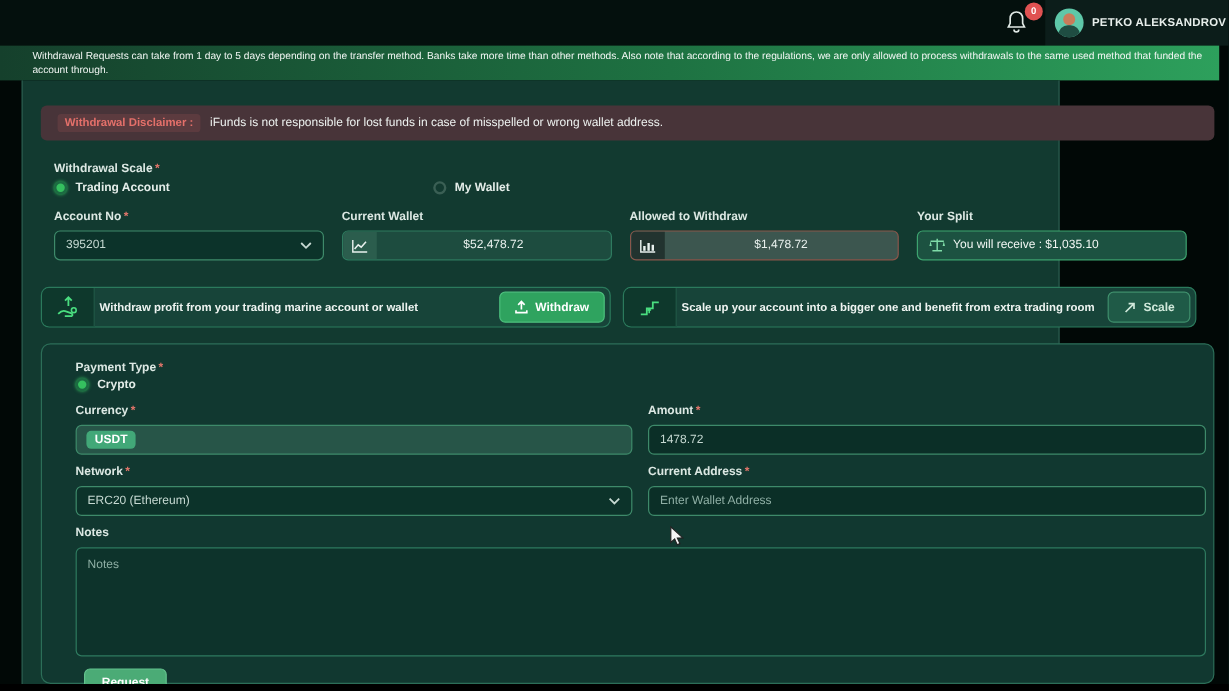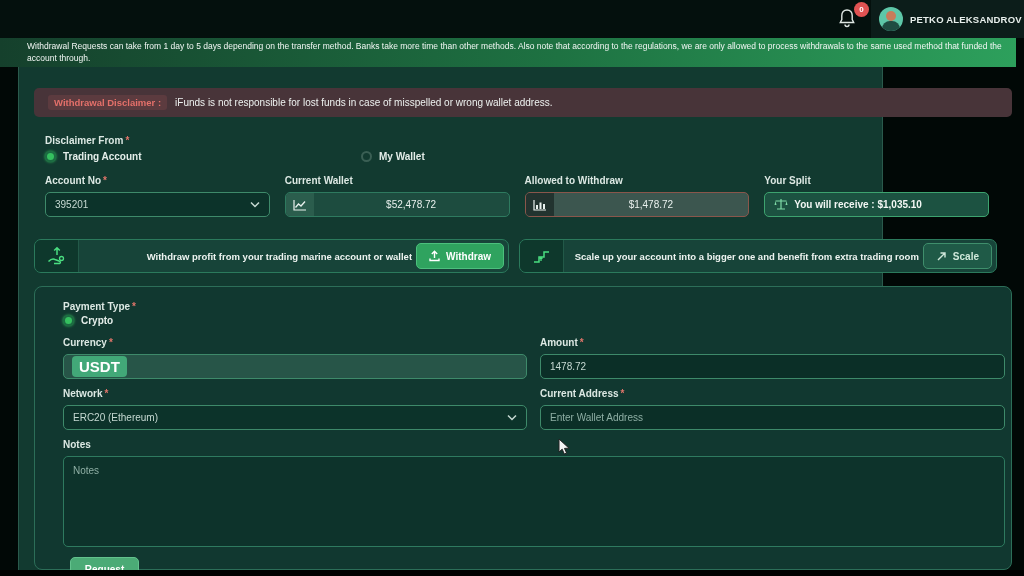"Disclaimer From" span { text: Disclaimer From -> Withdrawal Scale }
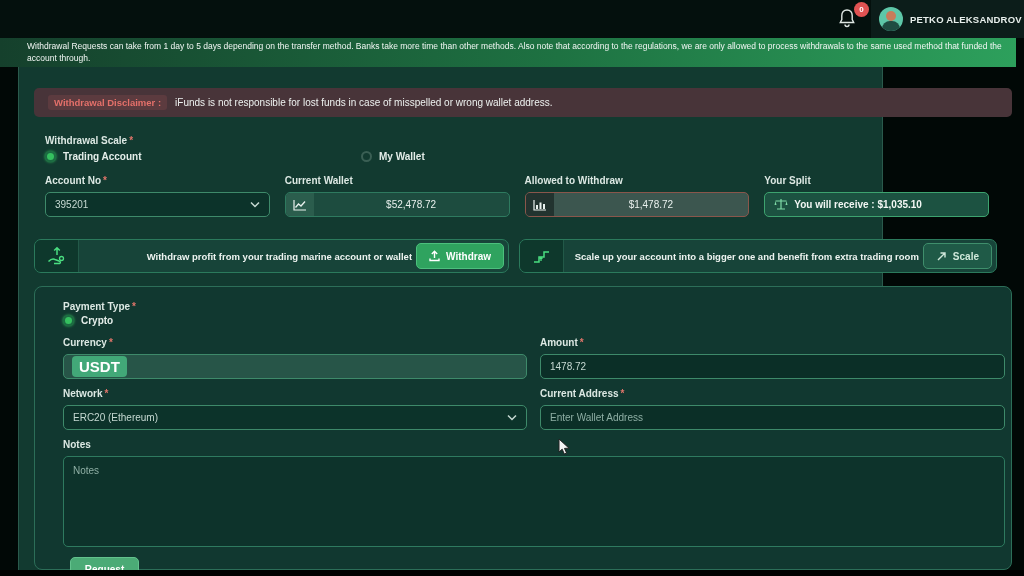"You will receive : $1,035.10" .split-box { font-weight: bold -> normal }
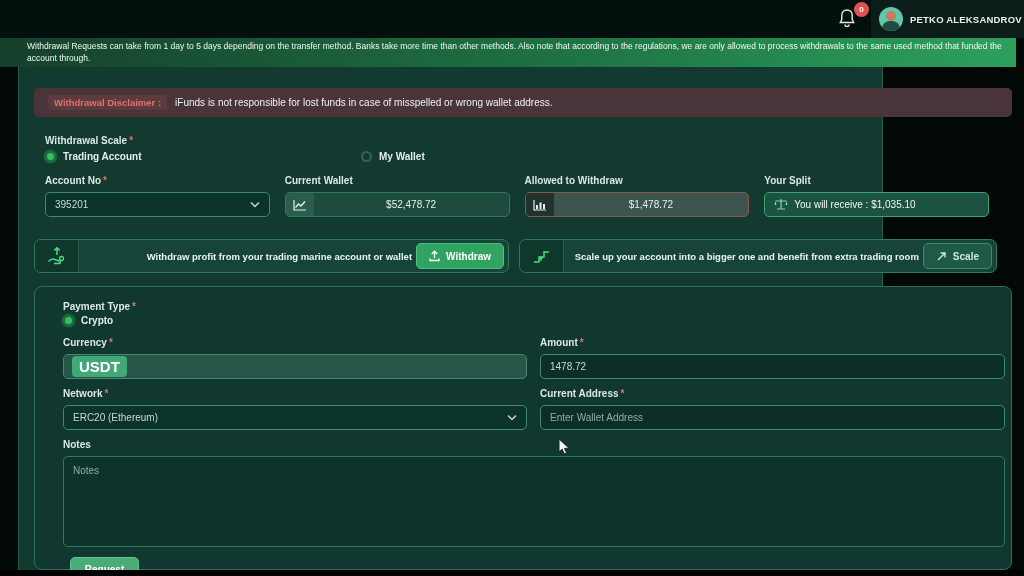"Withdraw profit from your trading" .banner-text { text-align: right -> left }
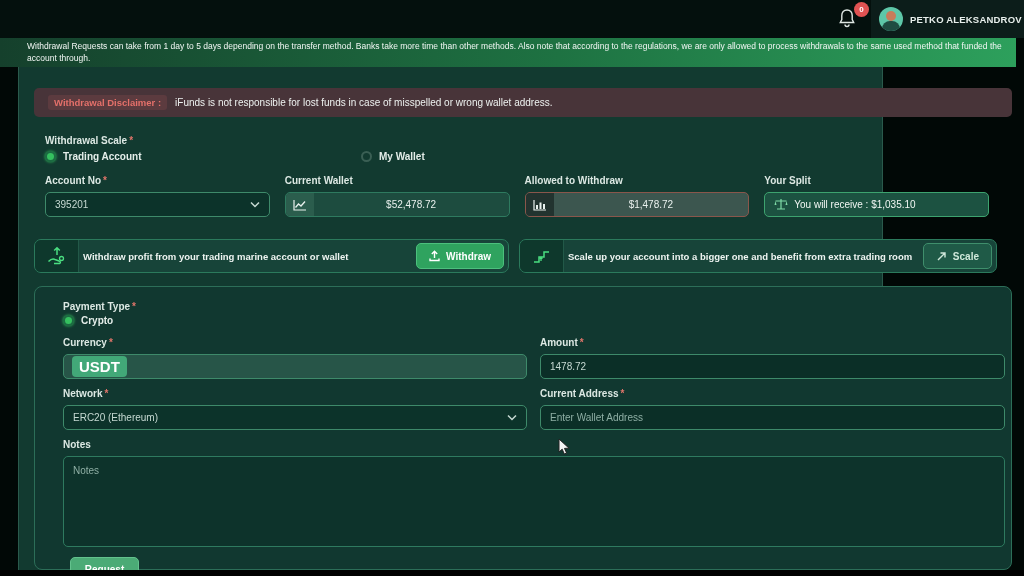"USDT" .chip { font-size: 15px -> 10px }
